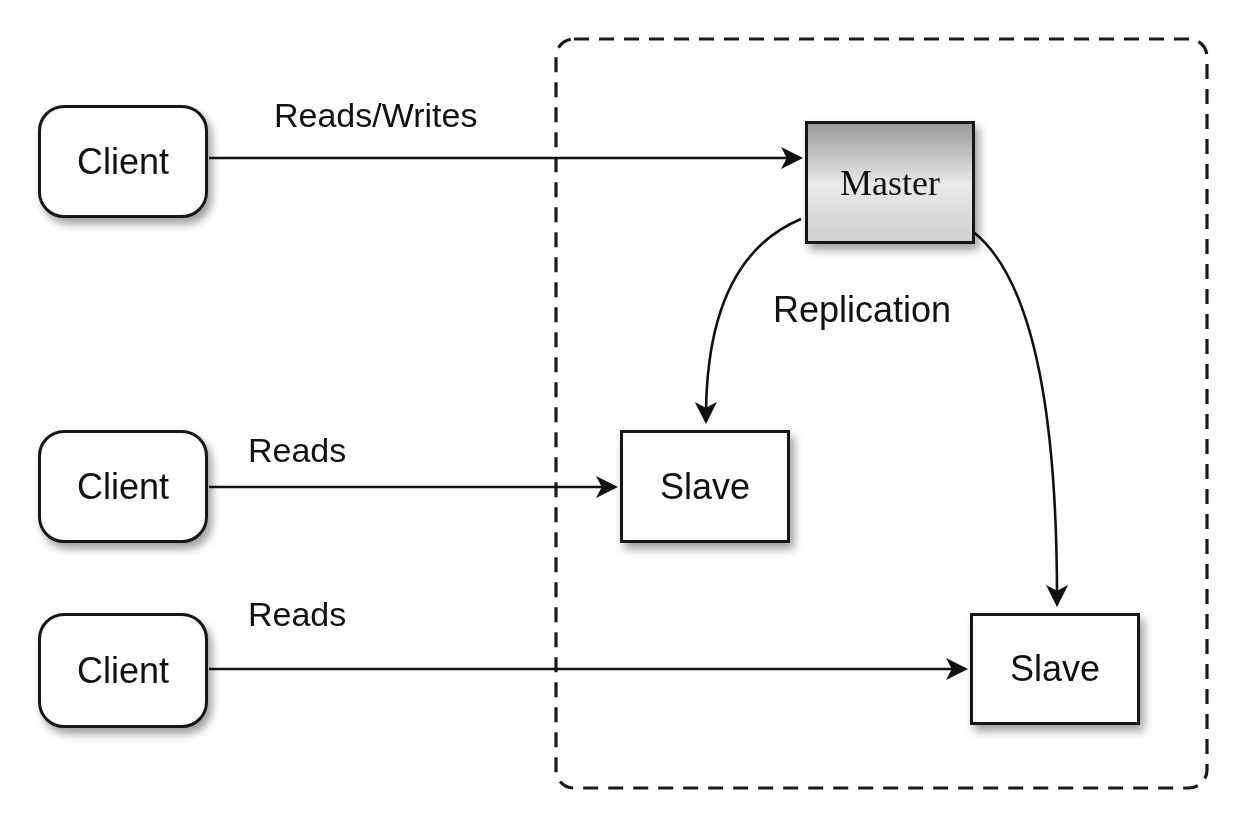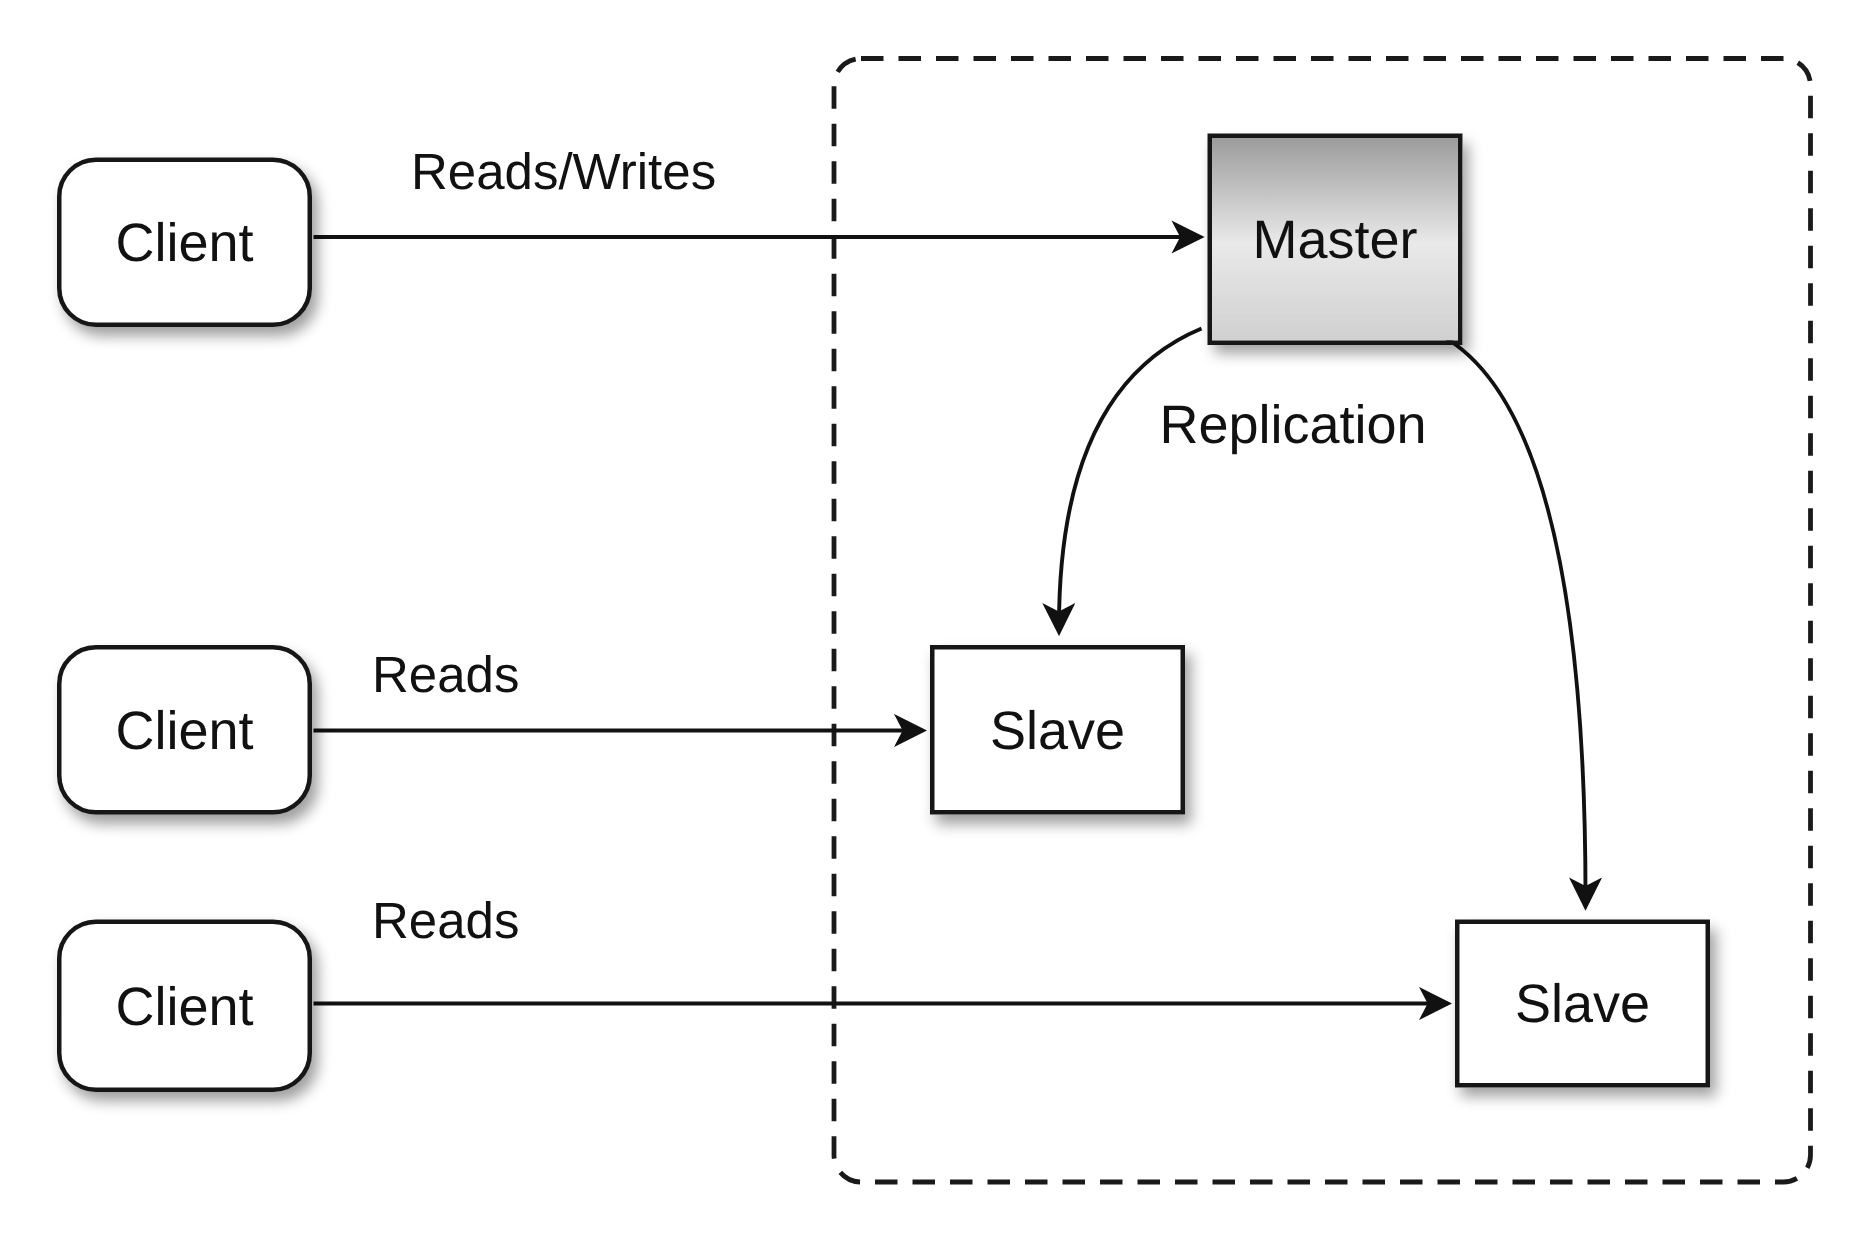"Master" #master { font-family: none -> Liberation Serif, serif; height: 141px -> 123px; top: 89px -> 121px }
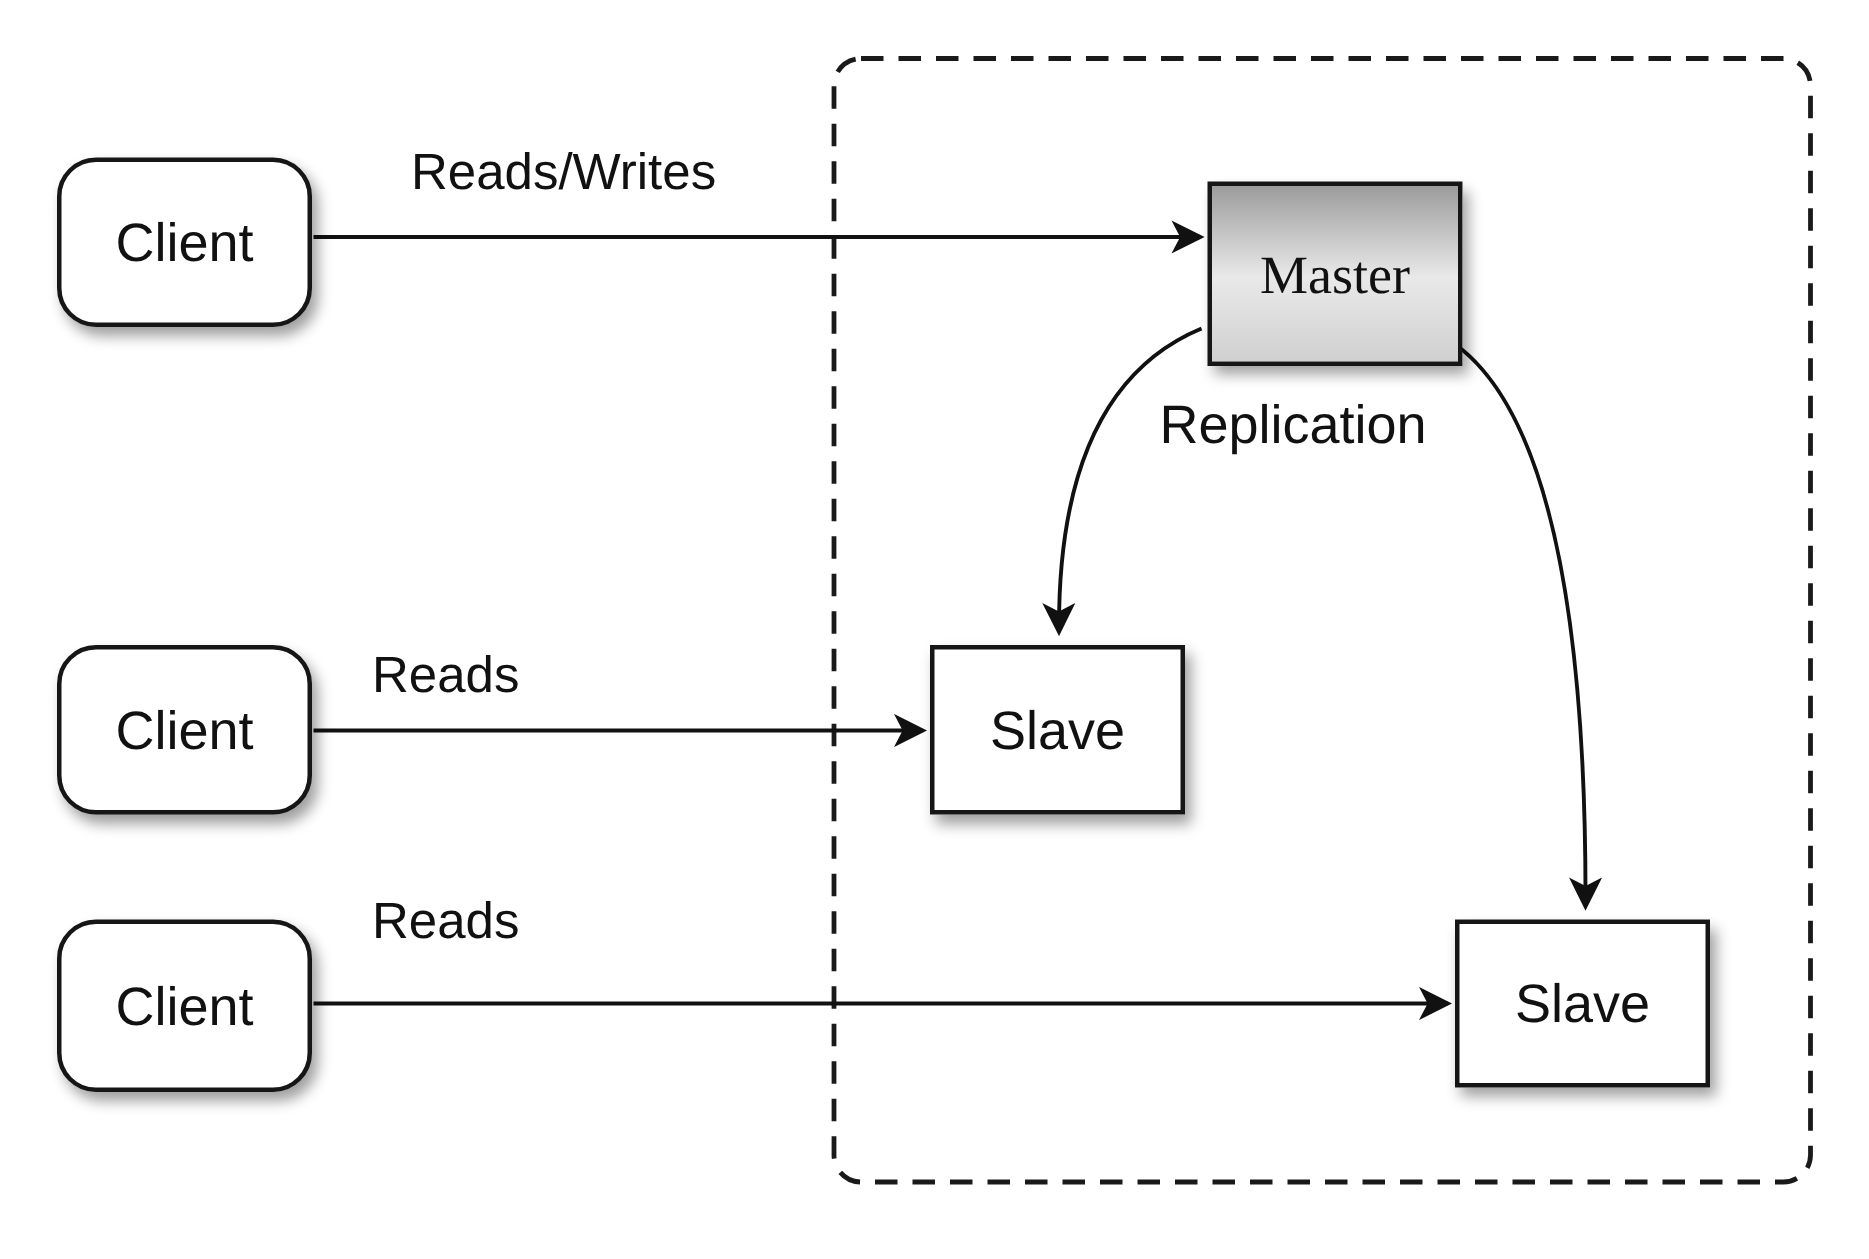"Replication" .edge-label.big { margin-top: none -> 27px }
